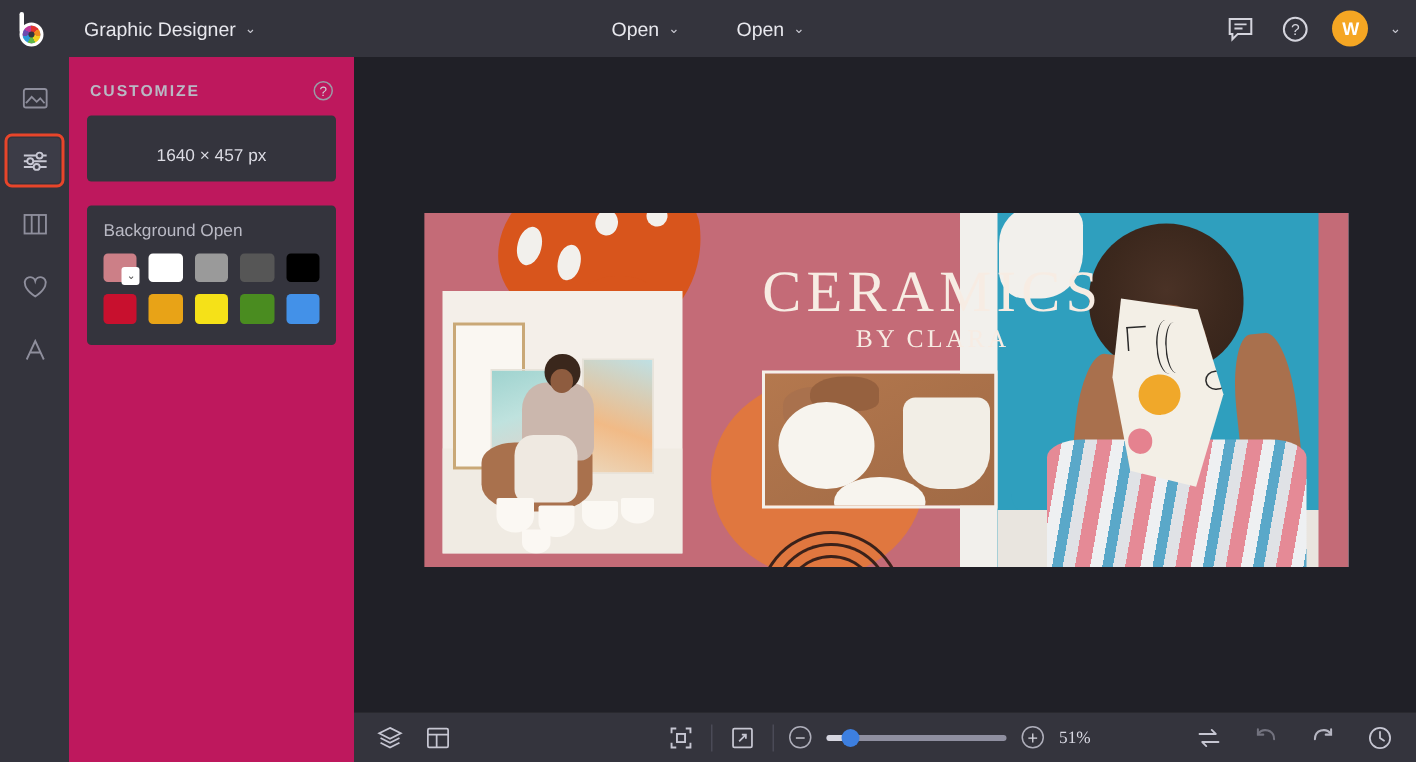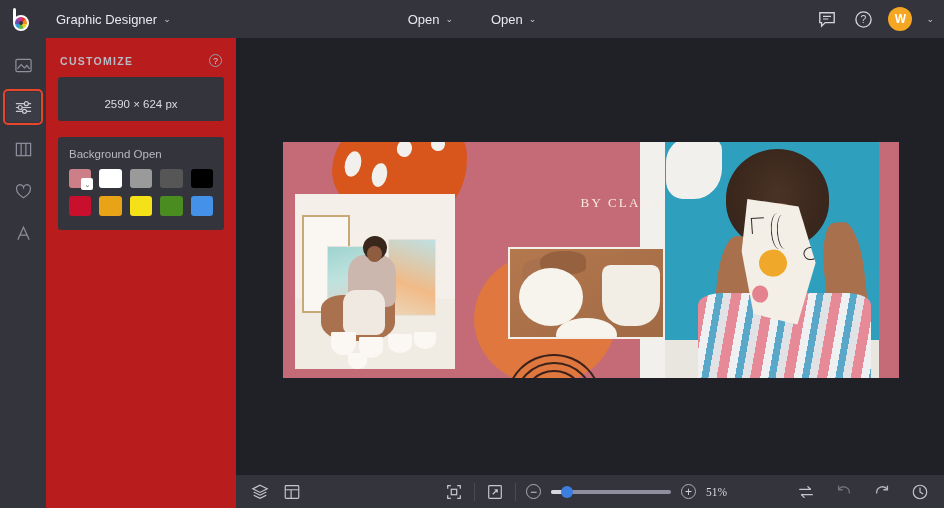"CUSTOMIZE" .panel { background: #b91c1c -> #be185d }
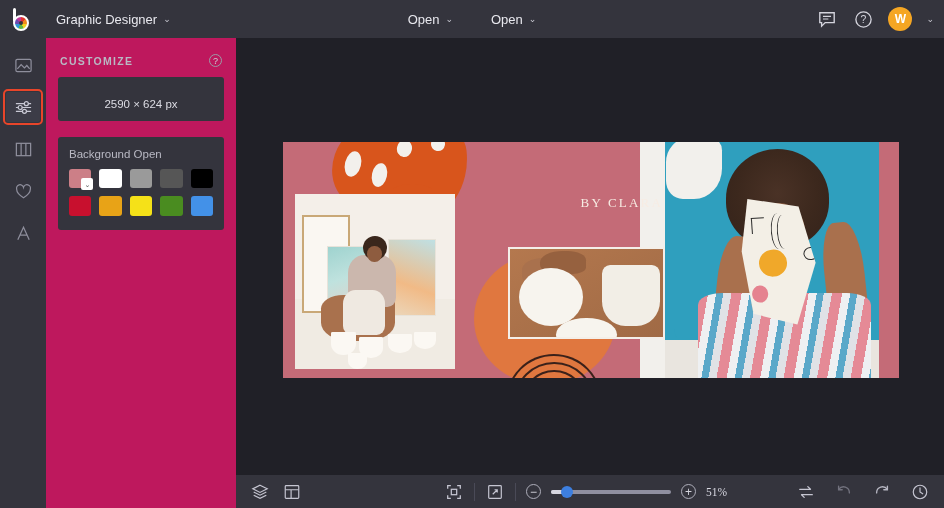"2590 × 624 px" div.dims { text: 2590 × 624 -> 1640 × 457 }
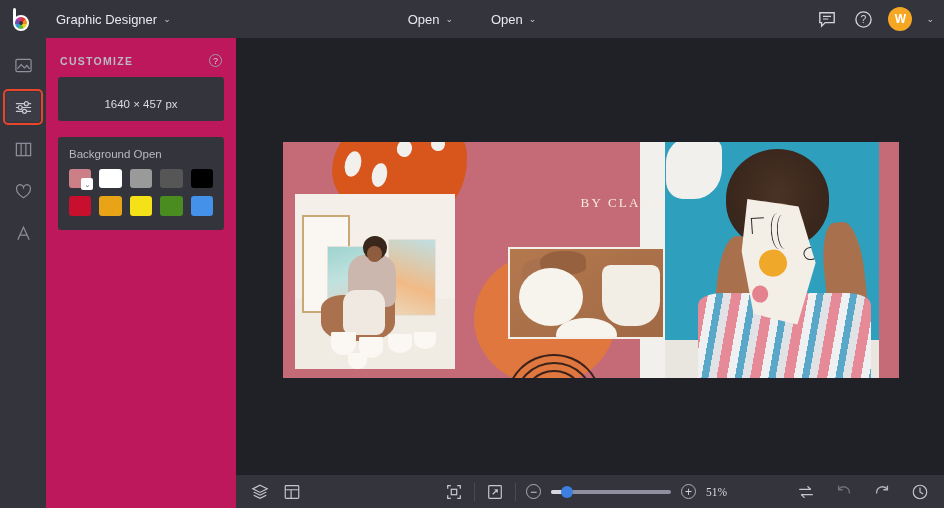"CERAMICS" div.title-main { html: none -> <div>CERAMICS</div> }
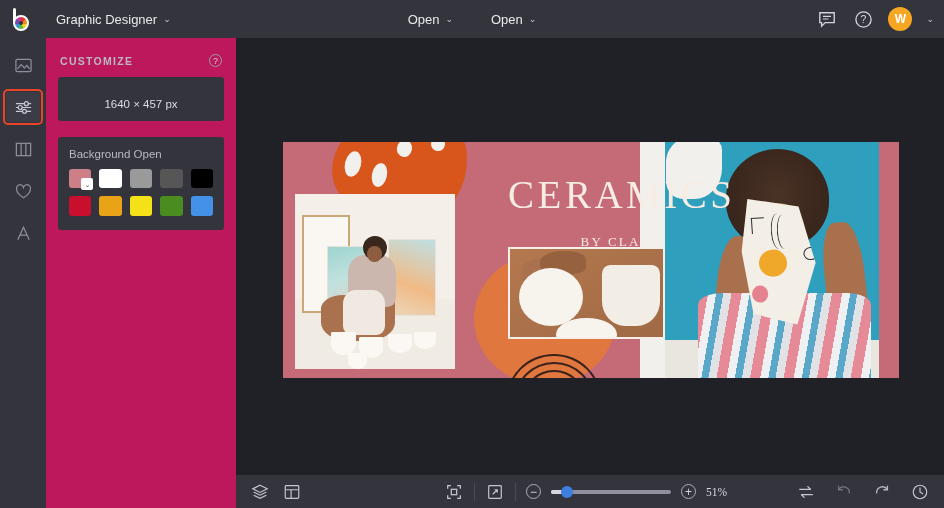"BY CLARA" .title-sub { font-size: 13px -> 17px; margin-top: 20px -> 2px }
